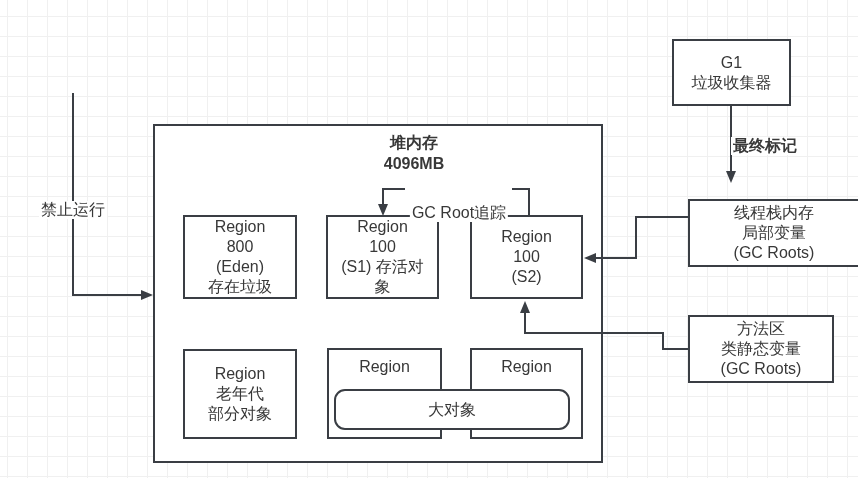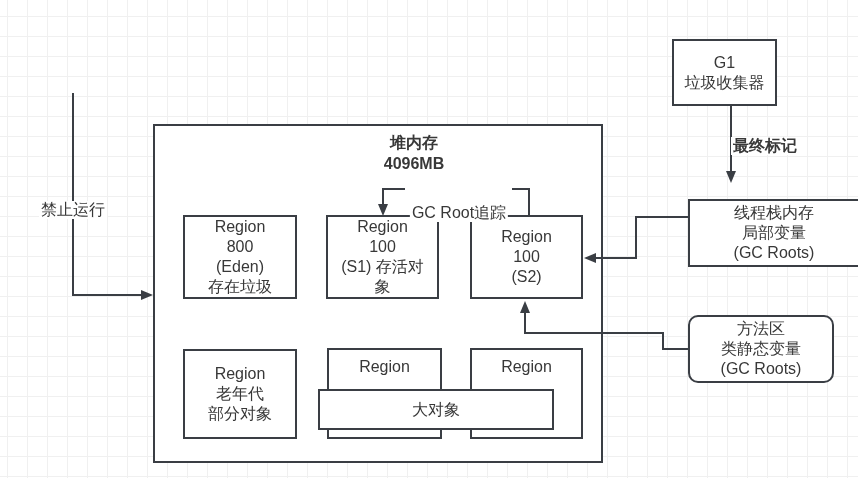"G1" div.box { width: 105px -> 119px }
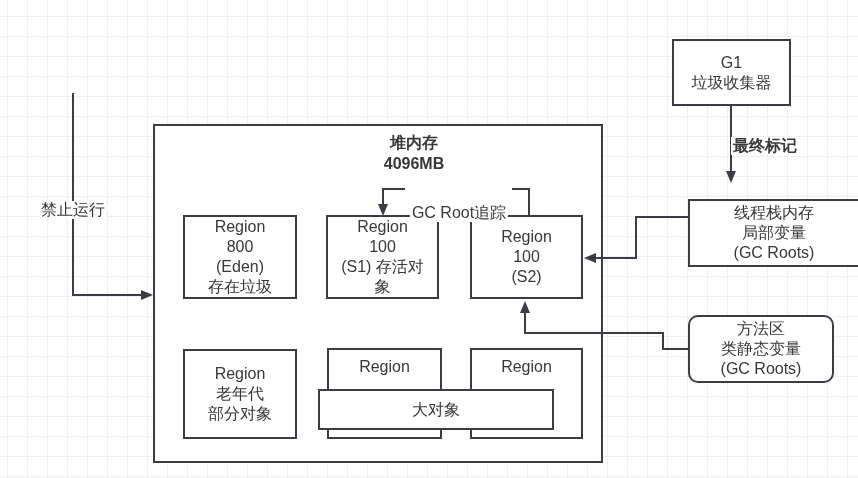"方法区" div.box { border-radius: 10px -> none }
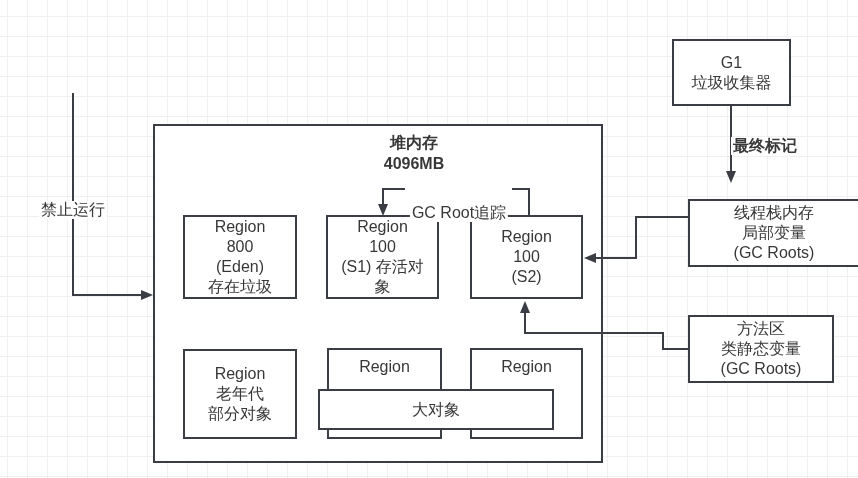"大对象" div.box { border-radius: none -> 11px; left: 318px -> 334px }
